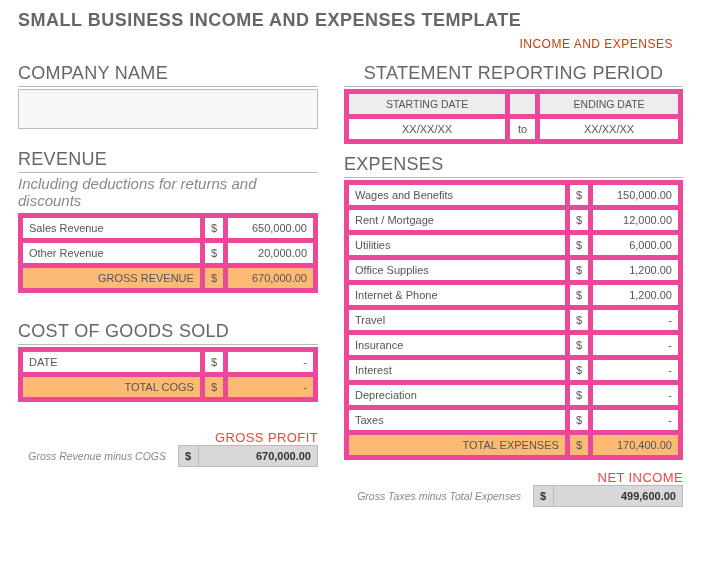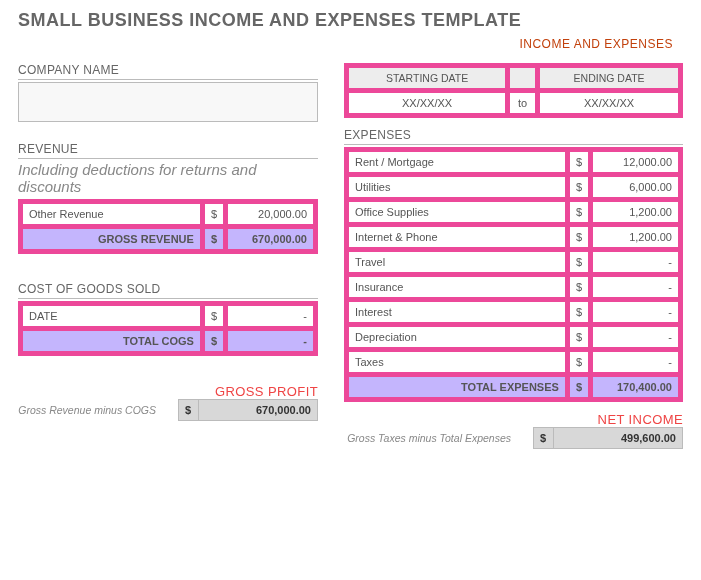"COMPANY NAME" .section-header { font-size: 12px -> 18px }
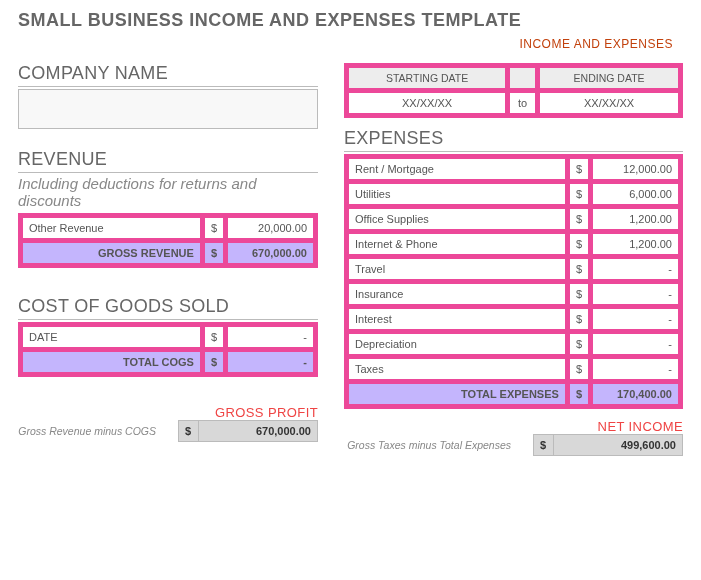"STATEMENT REPORTING PERIOD" div.section-header { html: none -> <div>STATEMENT REPORTING PERIOD</div> }
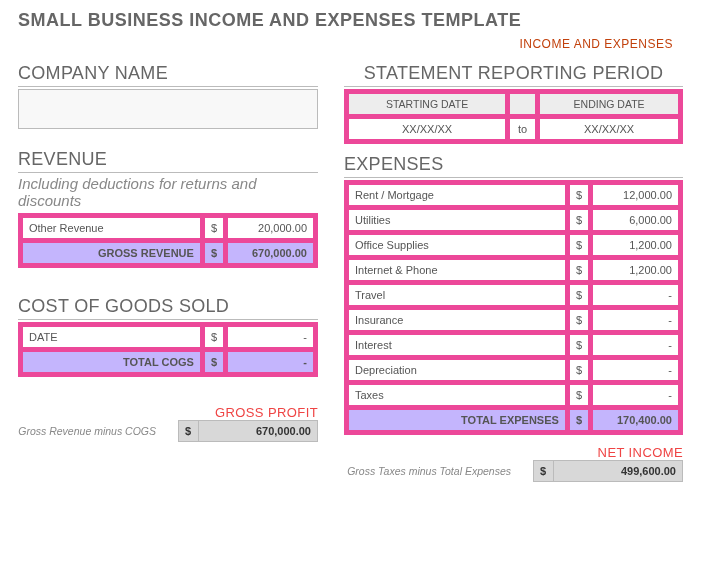"Wages and Benefits" tr { html: none -> <tr> <td>Wages and Benefits</td> <td>$</td> <td>150,000.00</td> </tr> }
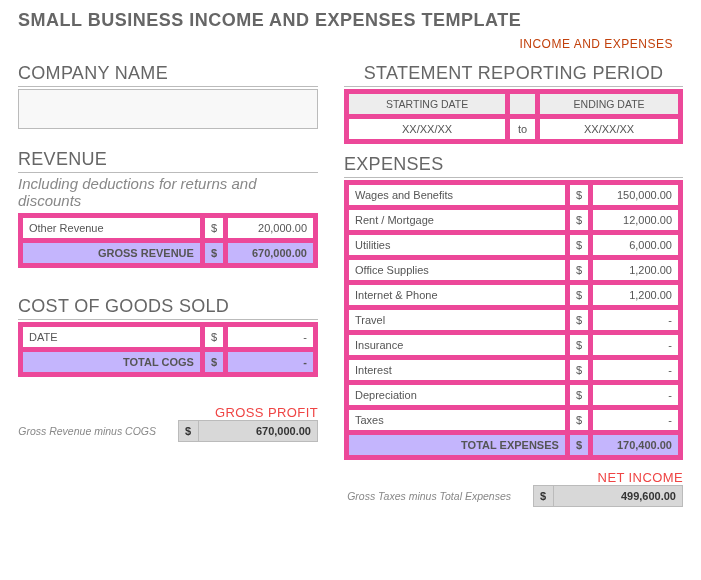"Sales Revenue" tr { html: none -> <tr> <td>Sales Revenue</td> <td>$</td> <td>650,000.00</td> </tr> }
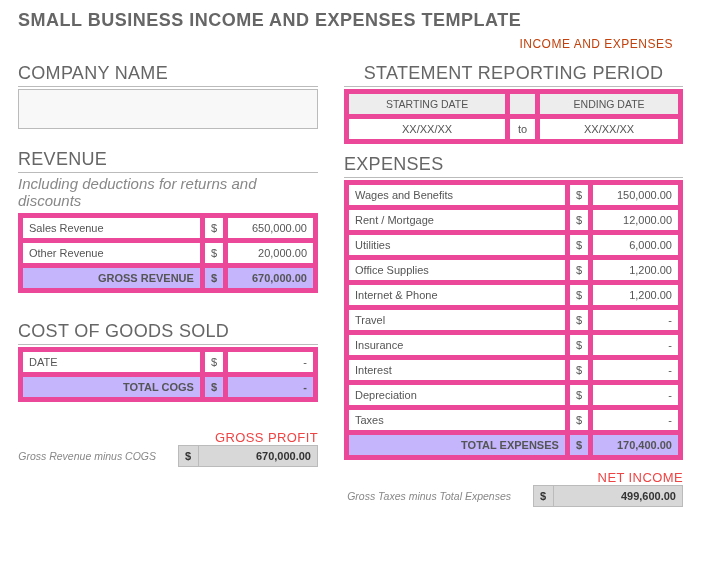"GROSS REVENUE" tr.total td { background: #c4b5fd -> #fdba74; font-weight: bold -> normal }
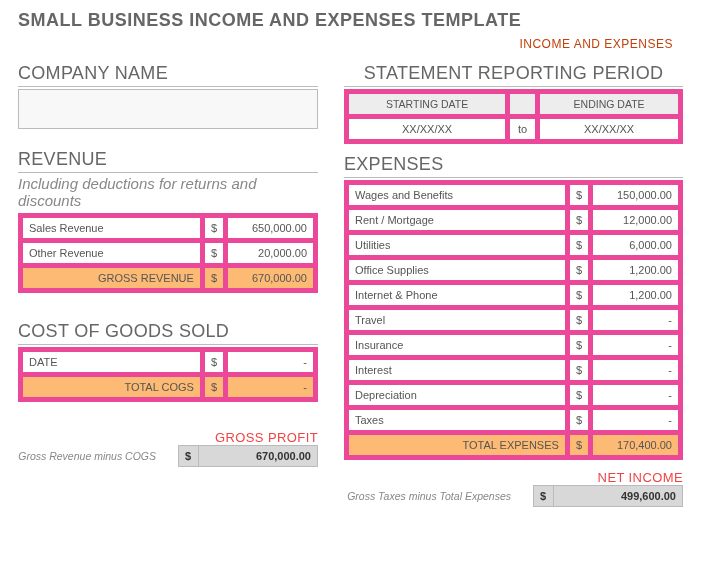"Gross Revenue minus COGS" .summary-row { gap: 16px -> 6px }
